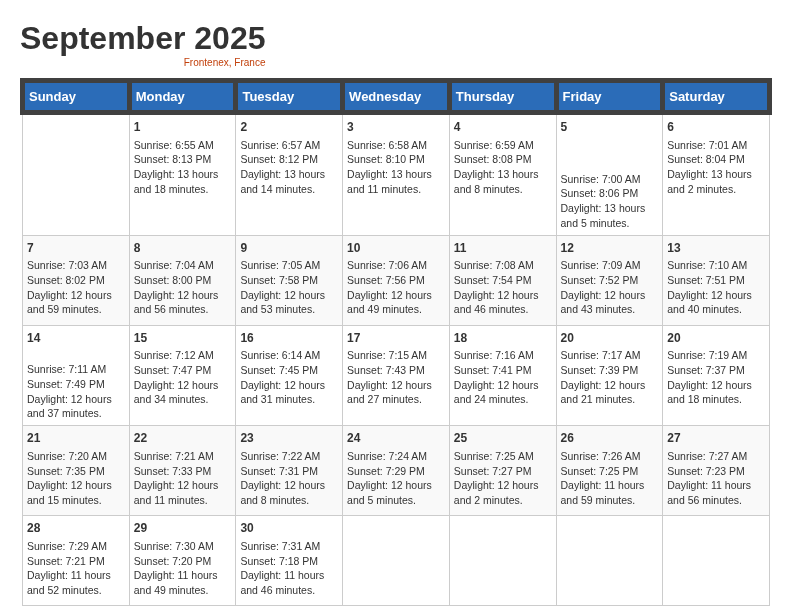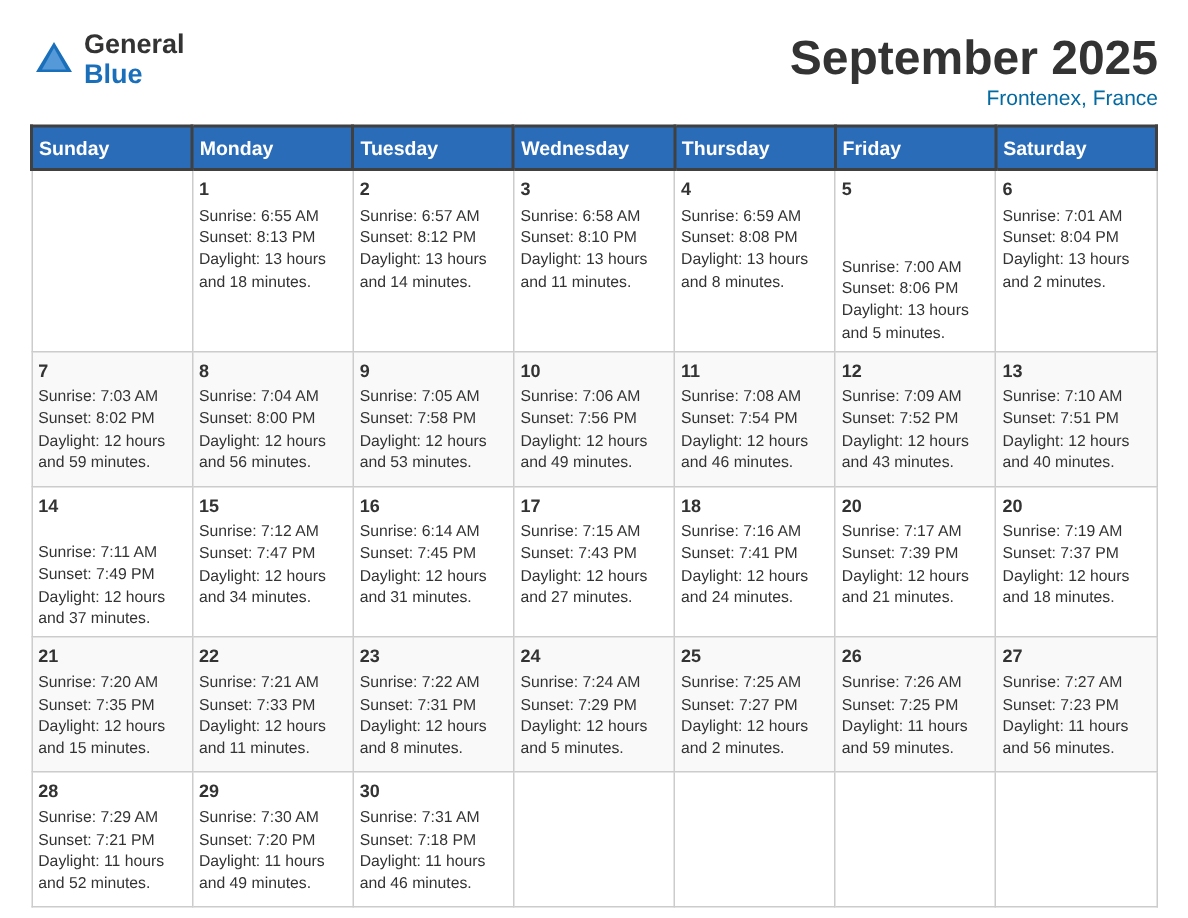"General" div.logo { html: <div> <svg> <polygon></polygon> <polygon></polygon> </svg> <div> <span>General</span> <span>Blue</span> </div> </div> -> none }
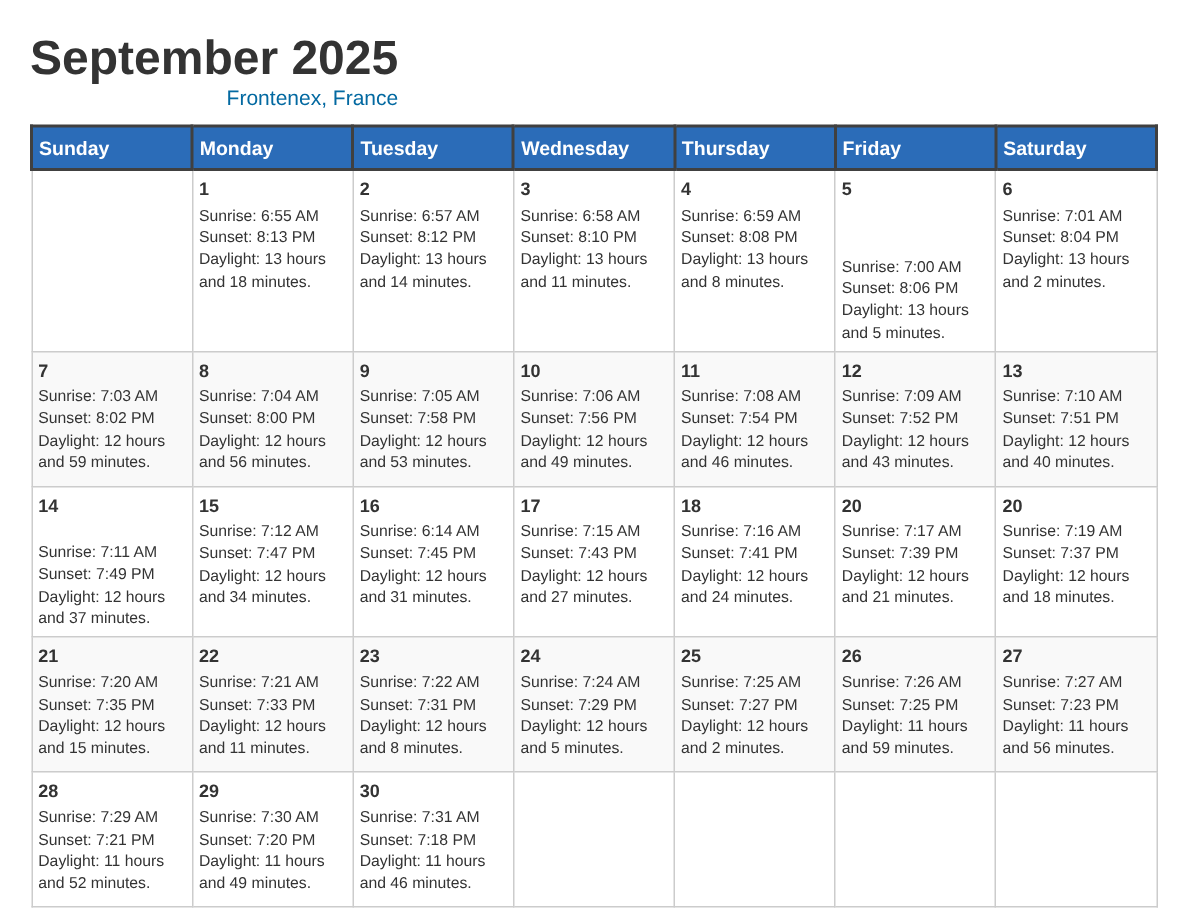"Frontenex, France" .location { color: #0369a1 -> #c2410c; font-size: 14px -> 10px }
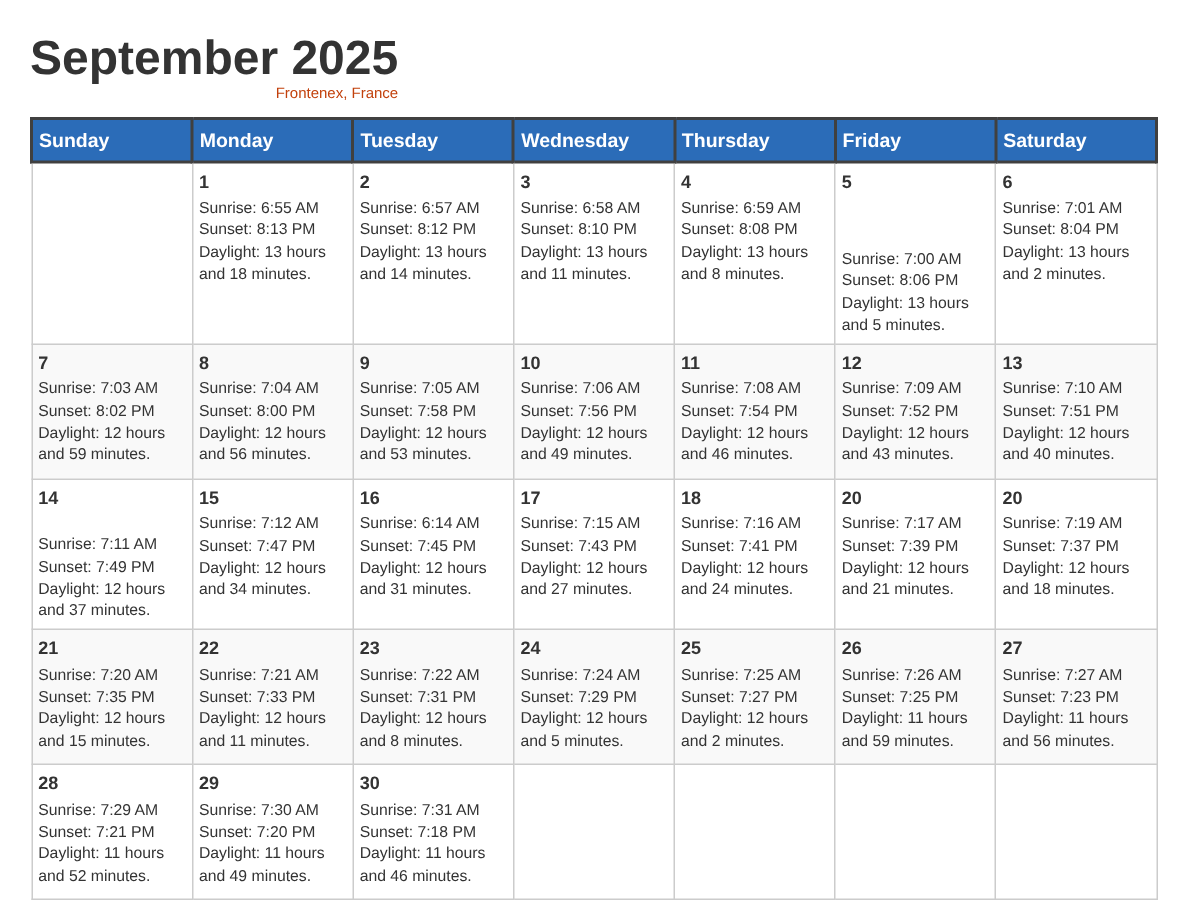"Sunday" thead tr th { border: 2px solid #404040 -> 5px solid #404040 }
